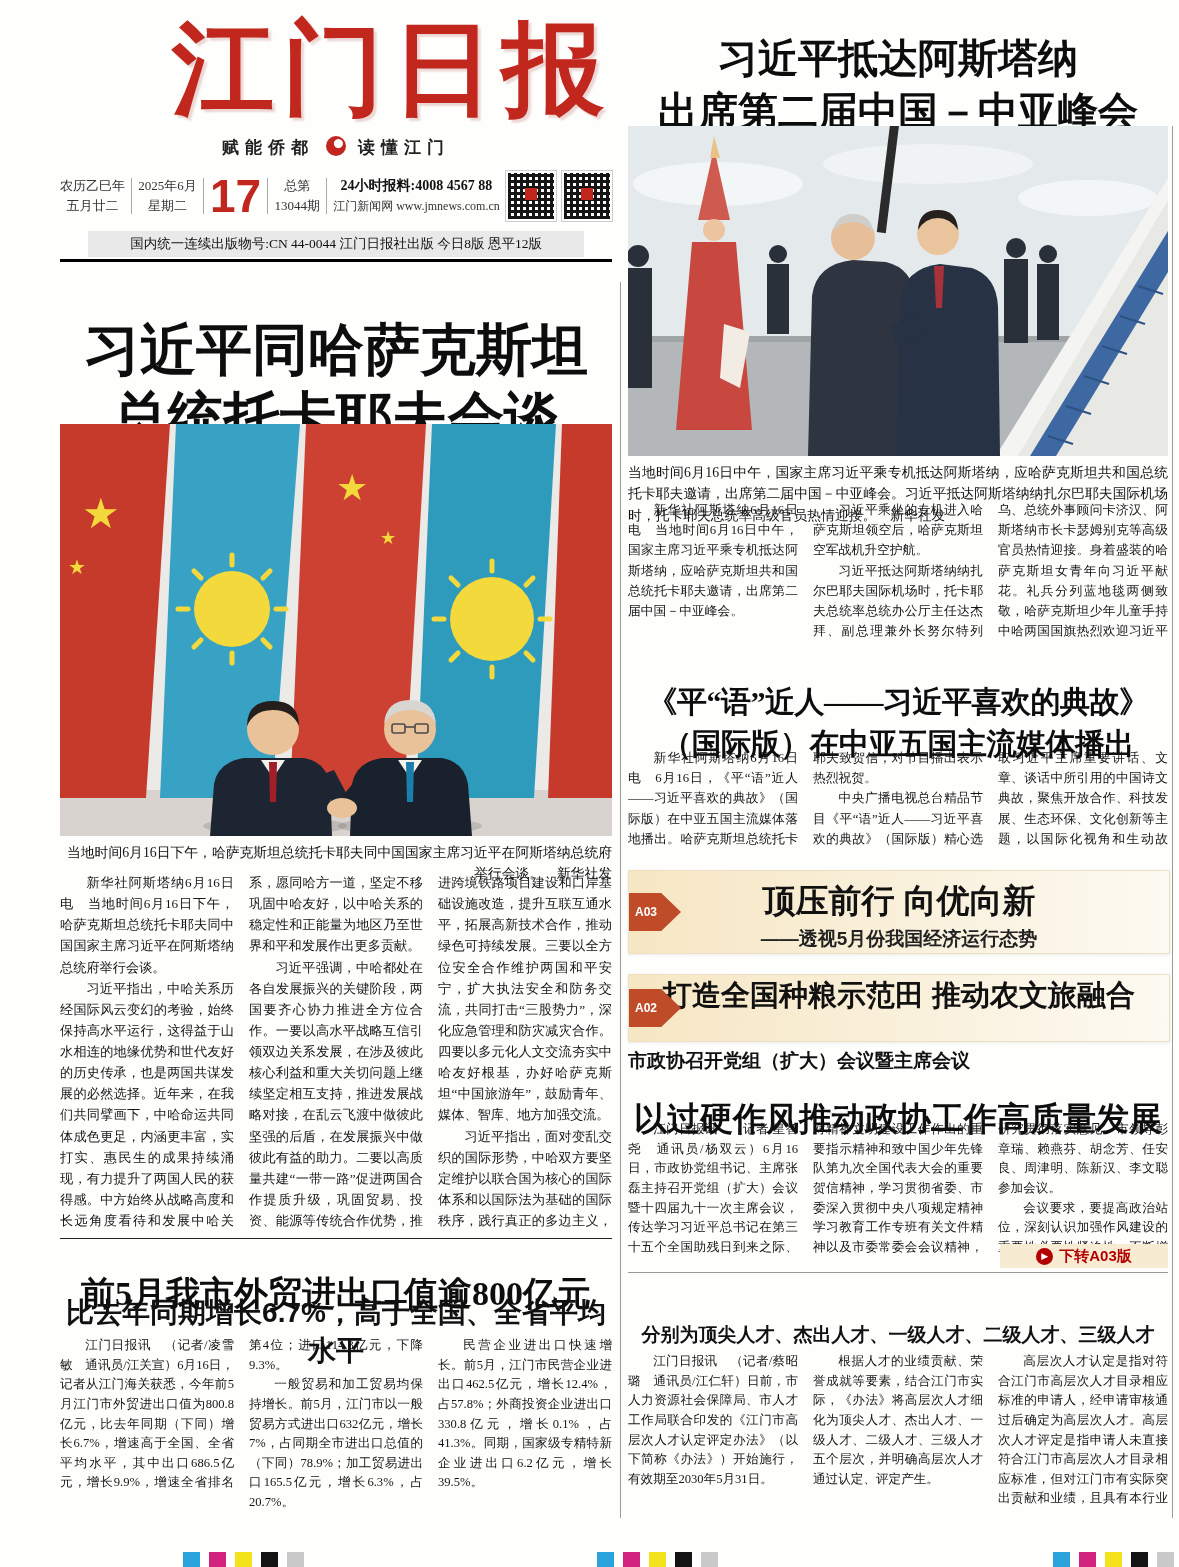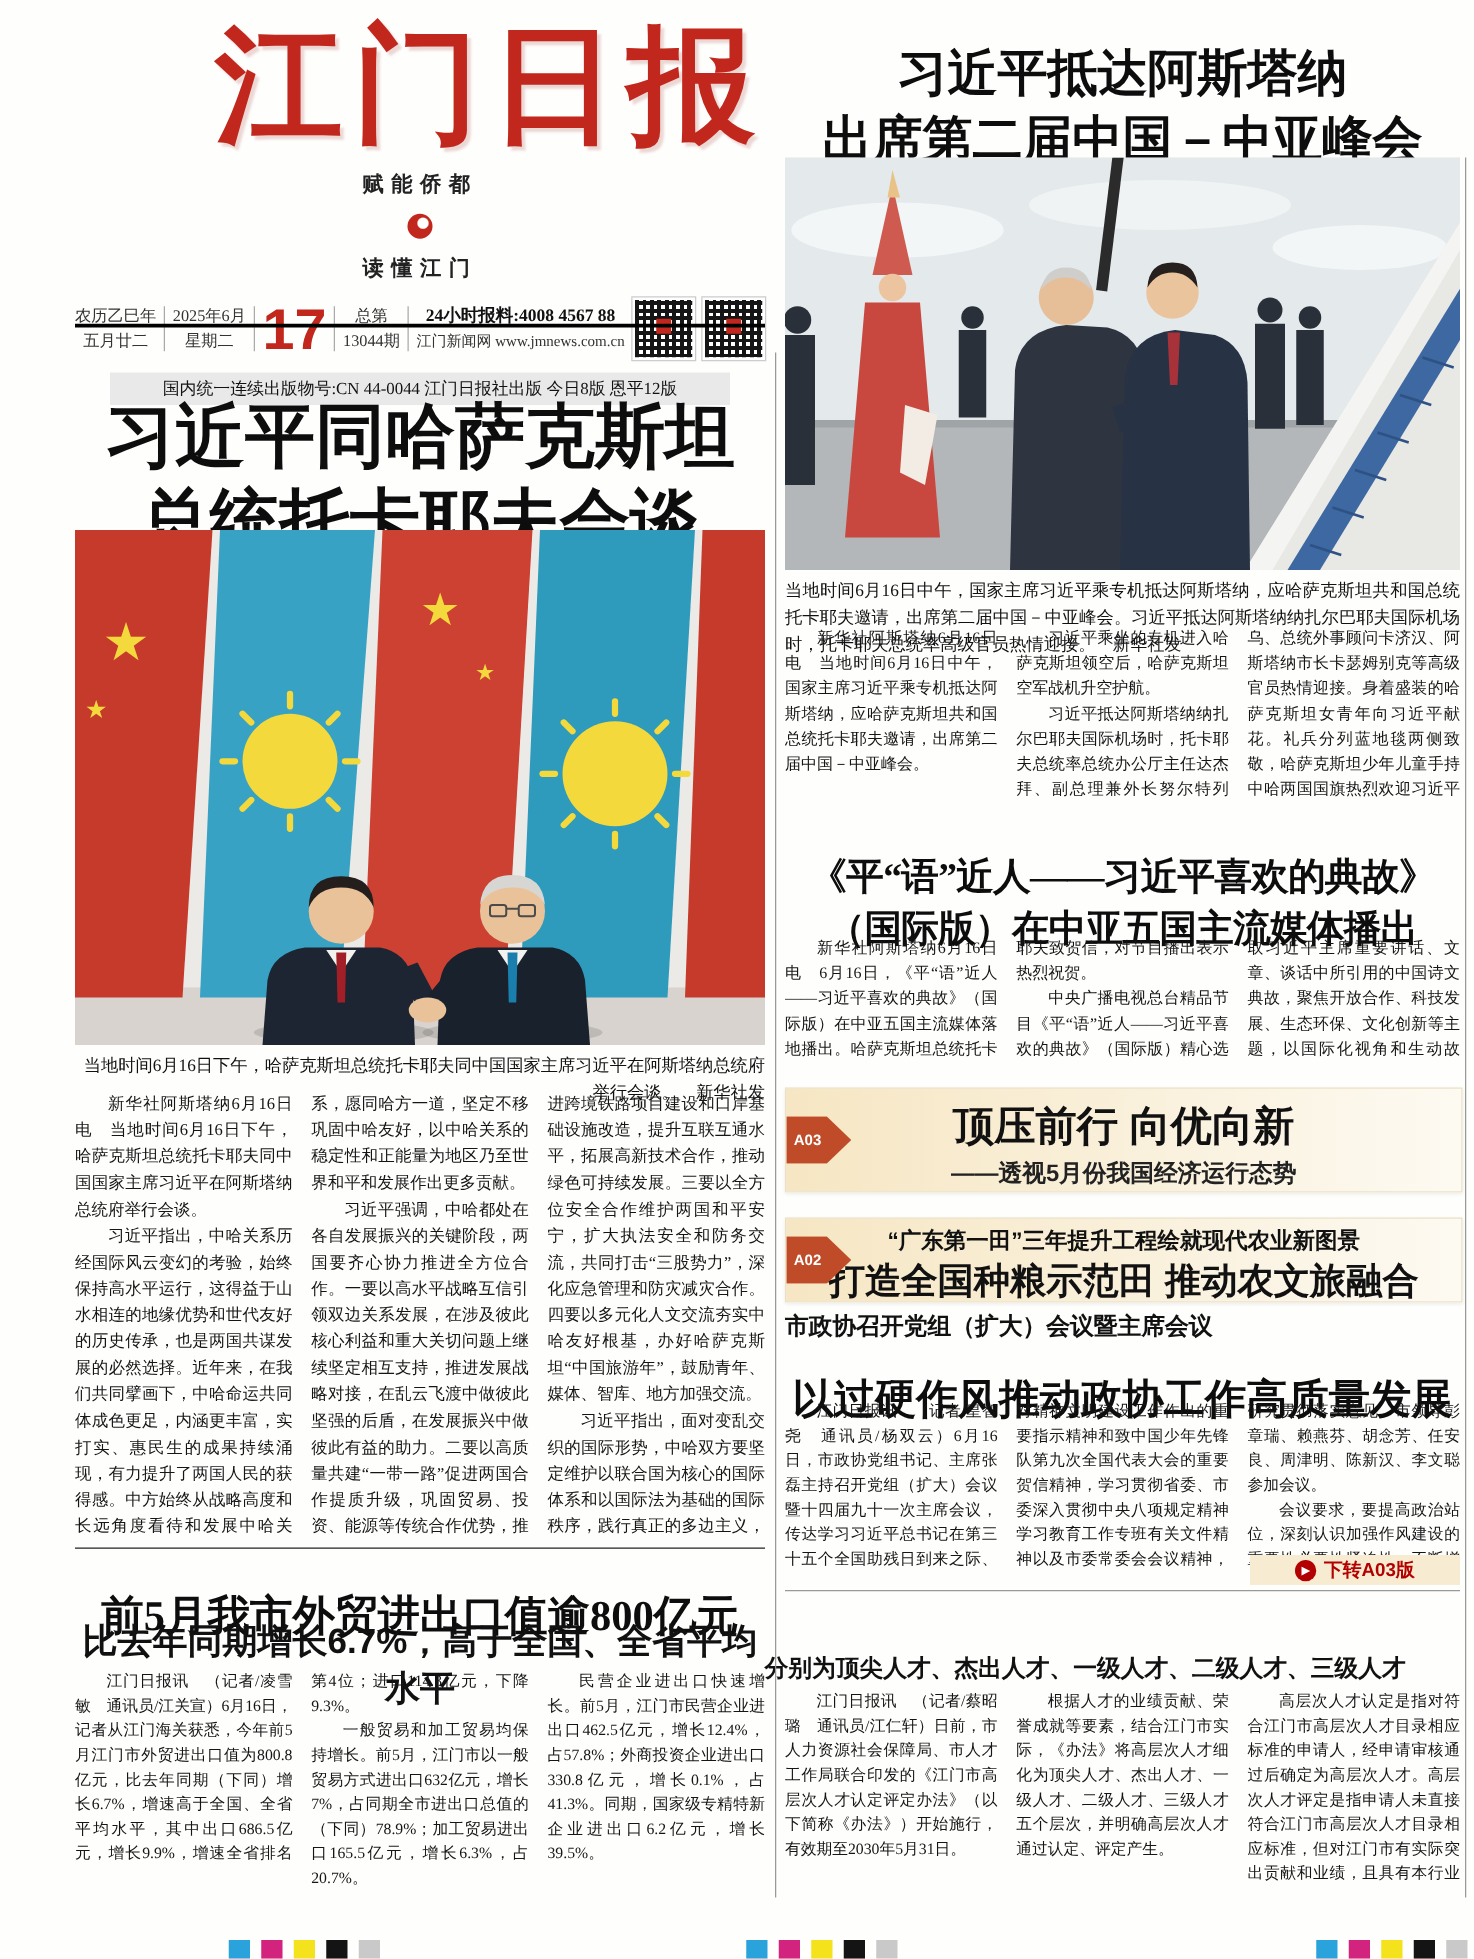"赋能侨都" .slogan { align-items: center -> none; flex-direction: column -> none }
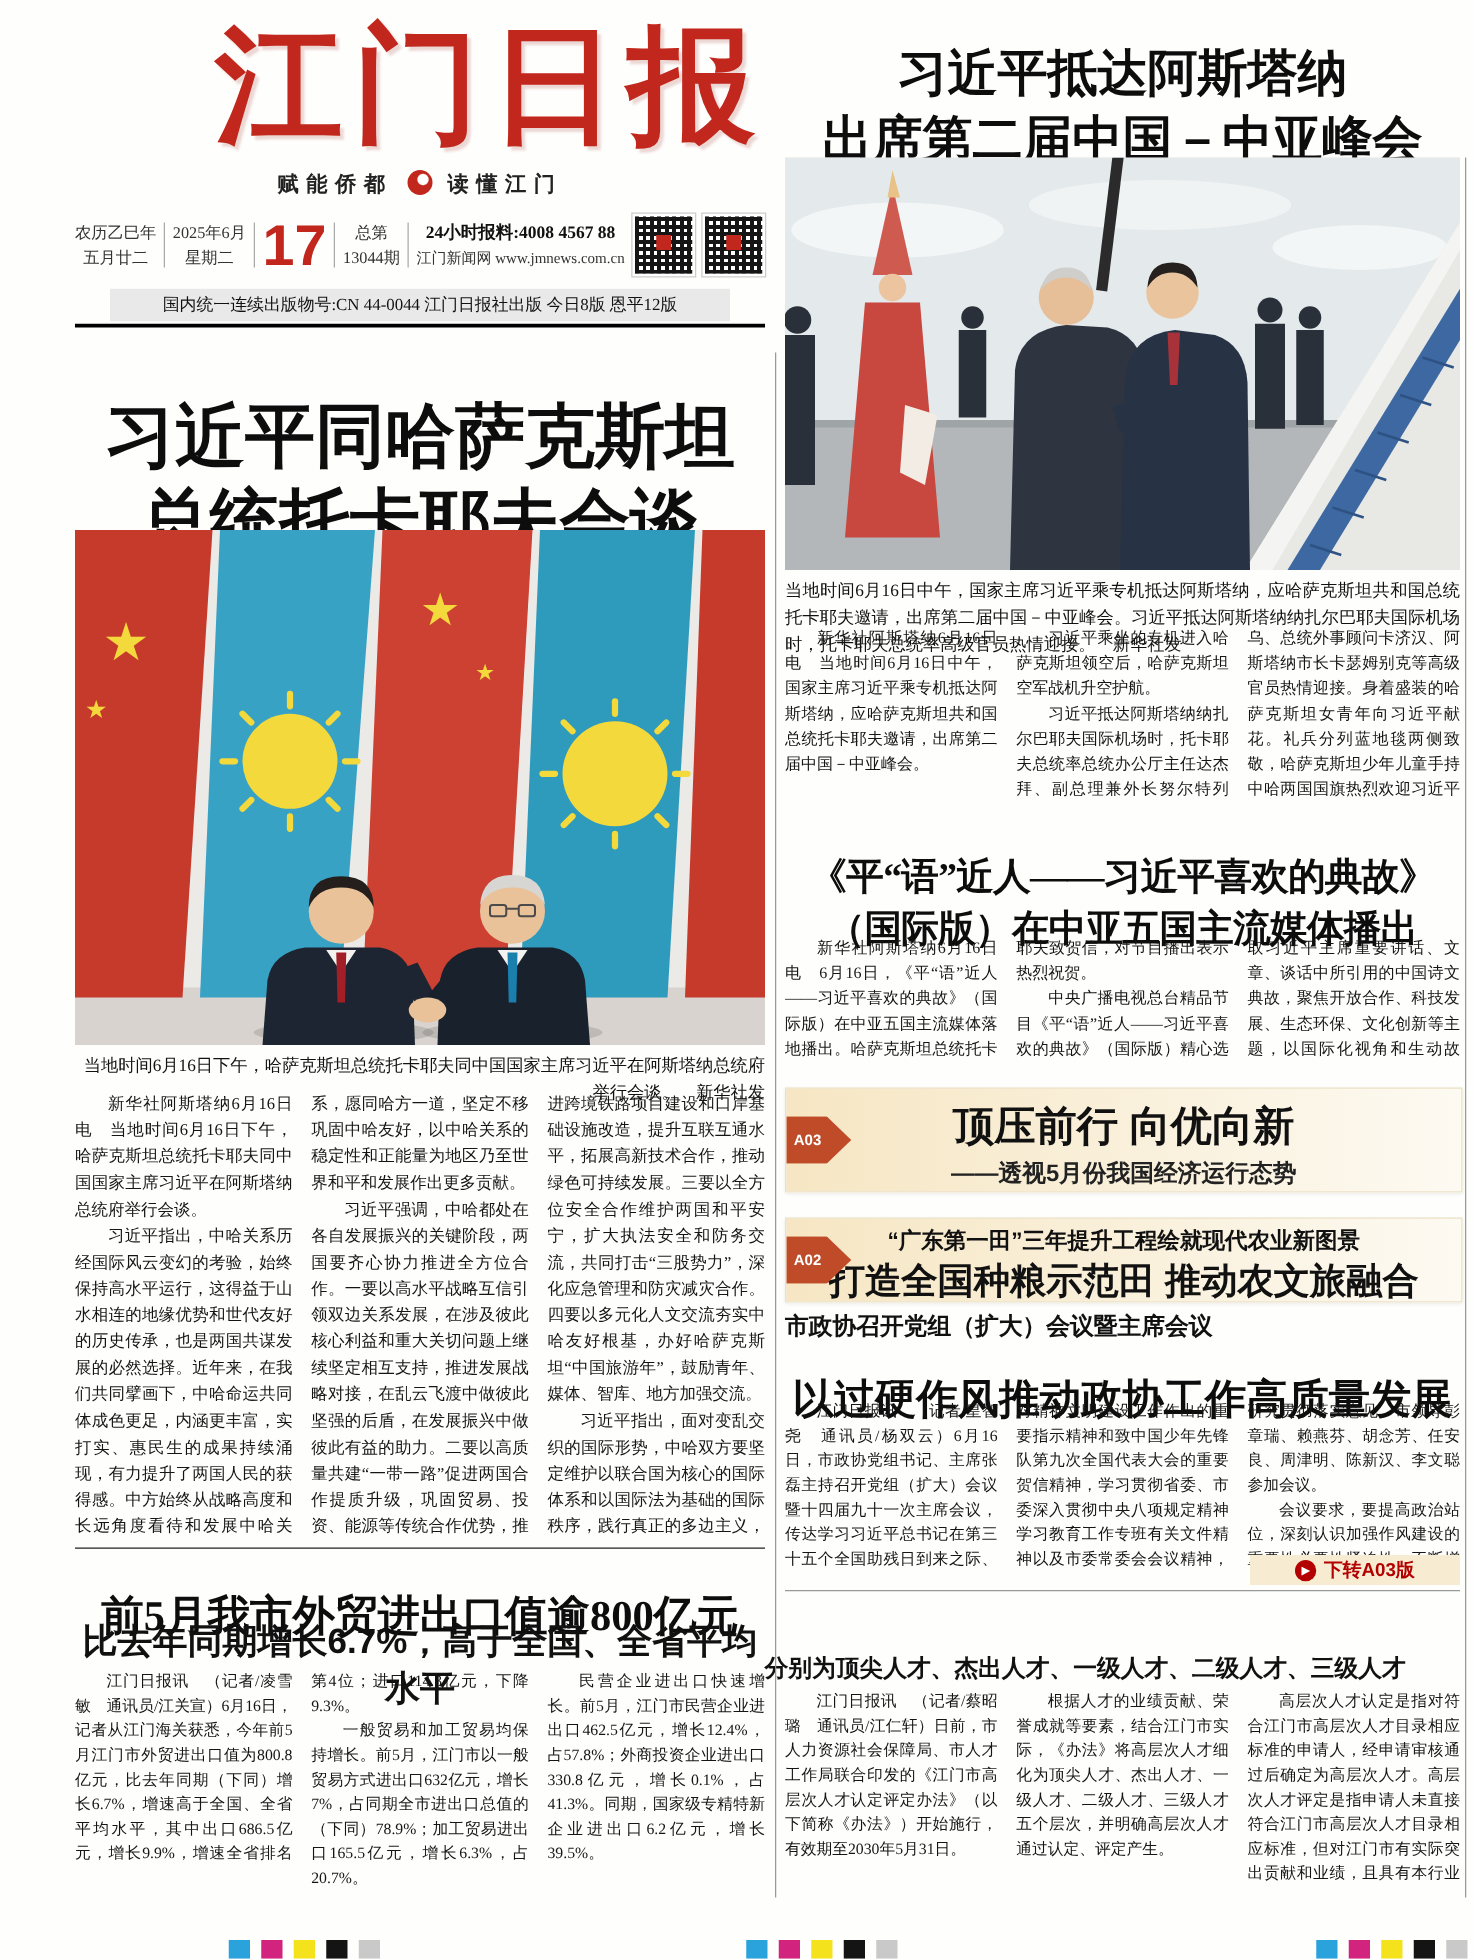"“广东第一田”三年提升工程绘就现代农业新图景" div.banner-kicker2 { html: <div>“广东第一田”三年提升工程绘就现代农业新图景</div> -> none }
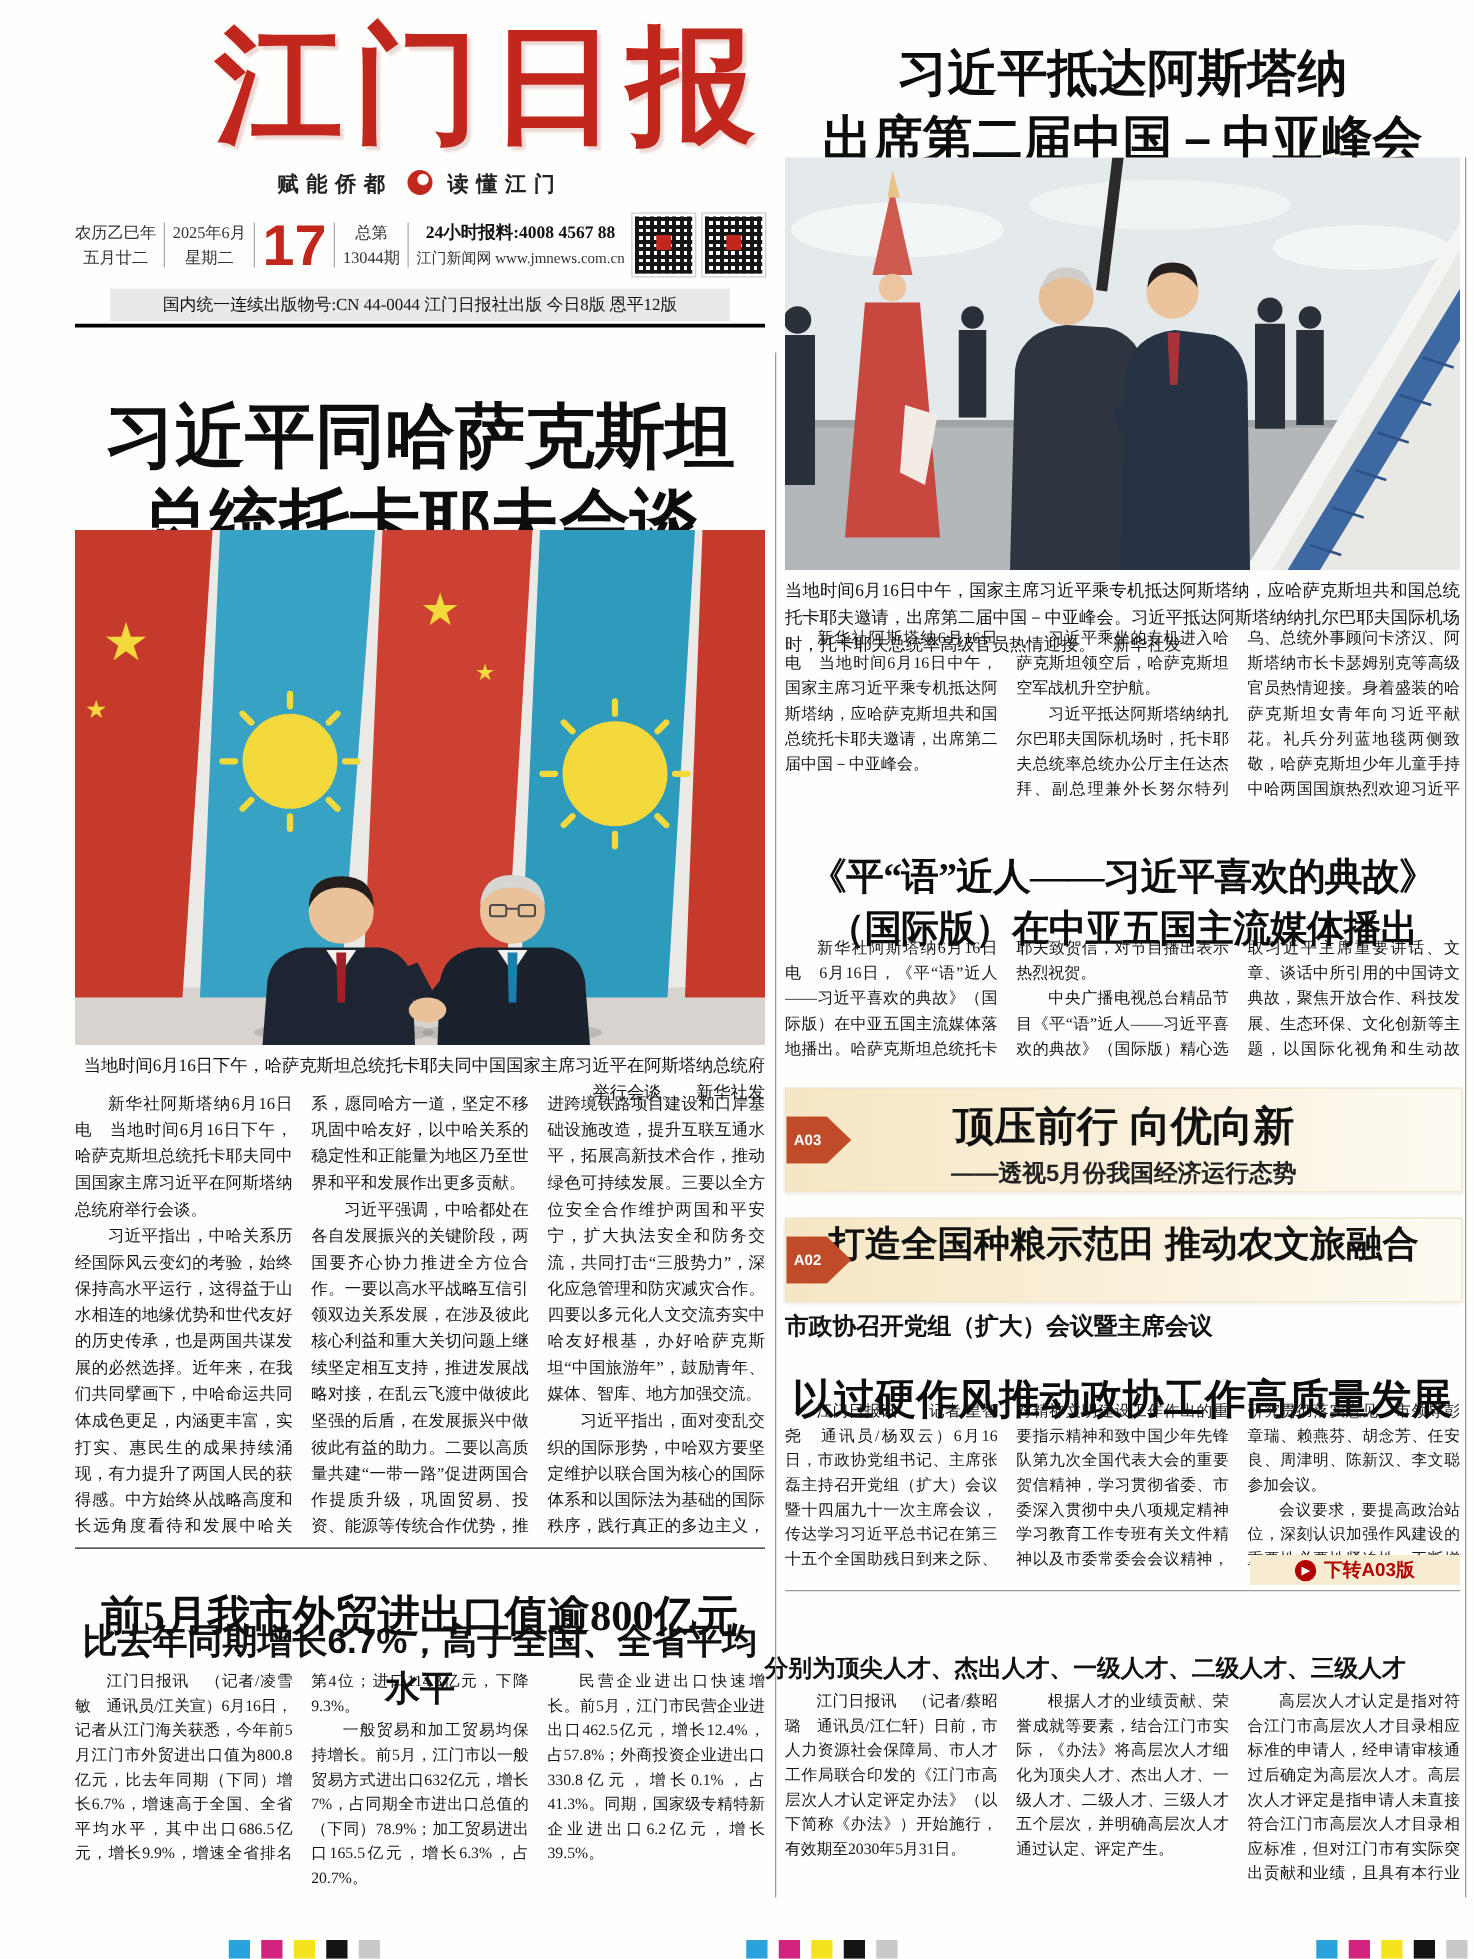"分别为顶尖人才、杰出人才、一级人才、二级人才、三级人才" .talent-subhead { left: 598px -> 628px }
